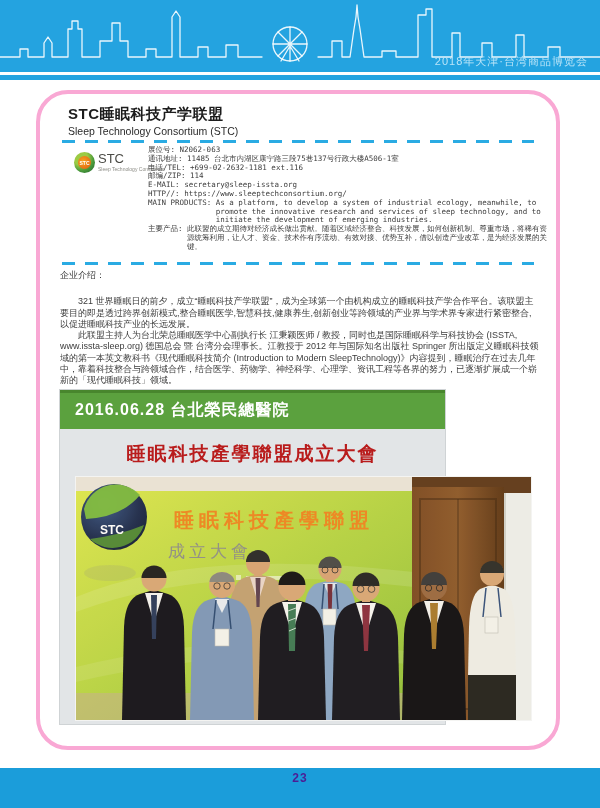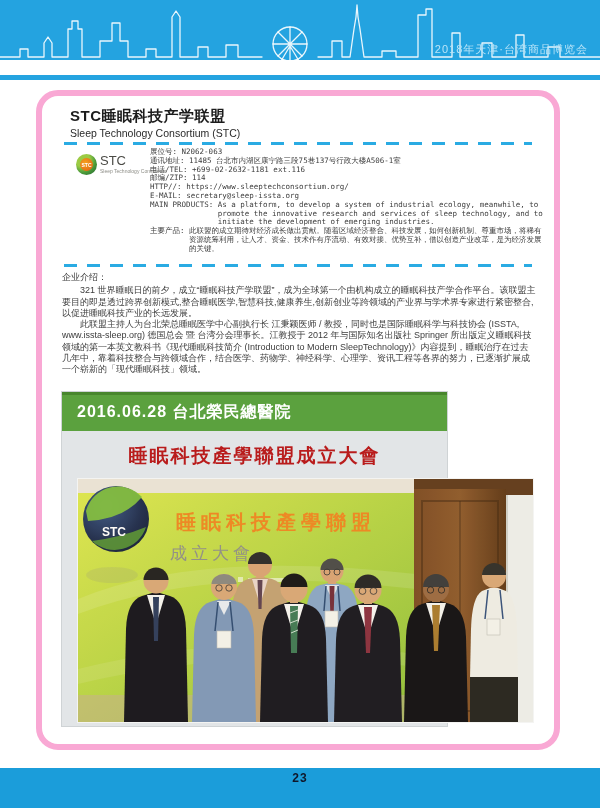"2018年天津·台湾商品博览会" .header-band { height: 60px -> 72px }
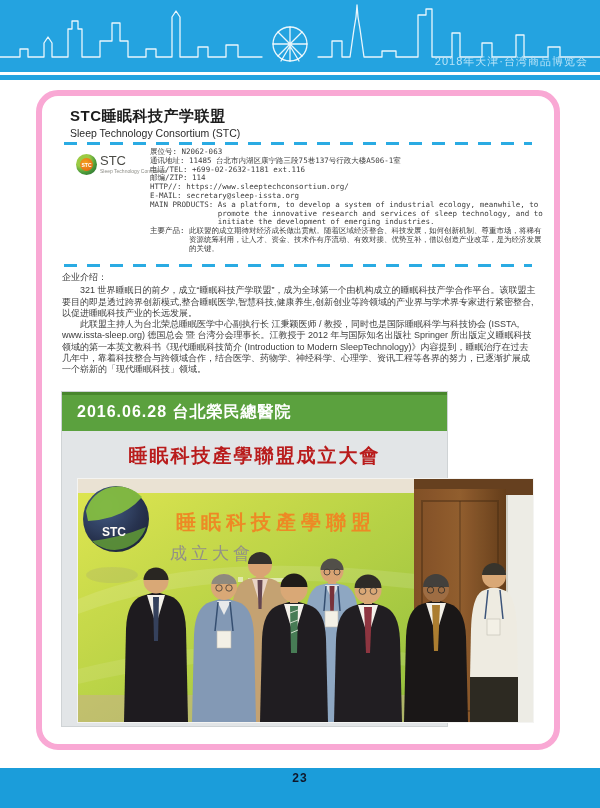"STC睡眠科技产学联盟" .content-box { border: 6px solid #f9a8d4 -> 4px solid #f9a8d4; border-radius: 22px -> 32px }
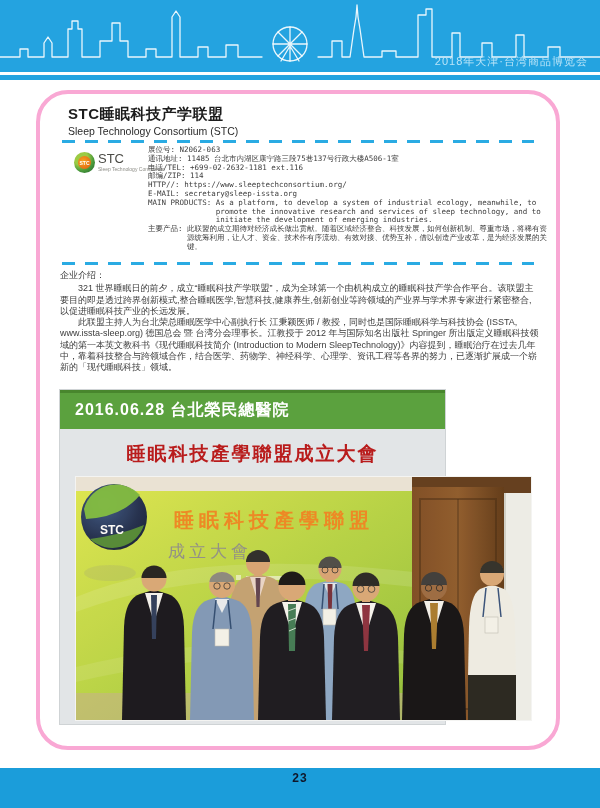"HTTP//:" div.c-line { order: before "E-MAIL:" -> after "E-MAIL:" }
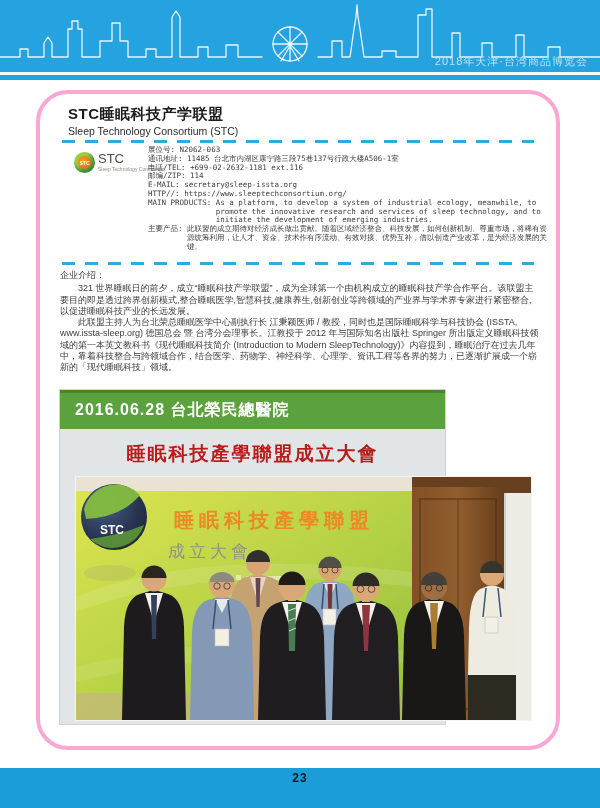"企业介绍：" .intro-heading { margin-bottom: 2px -> 15px }
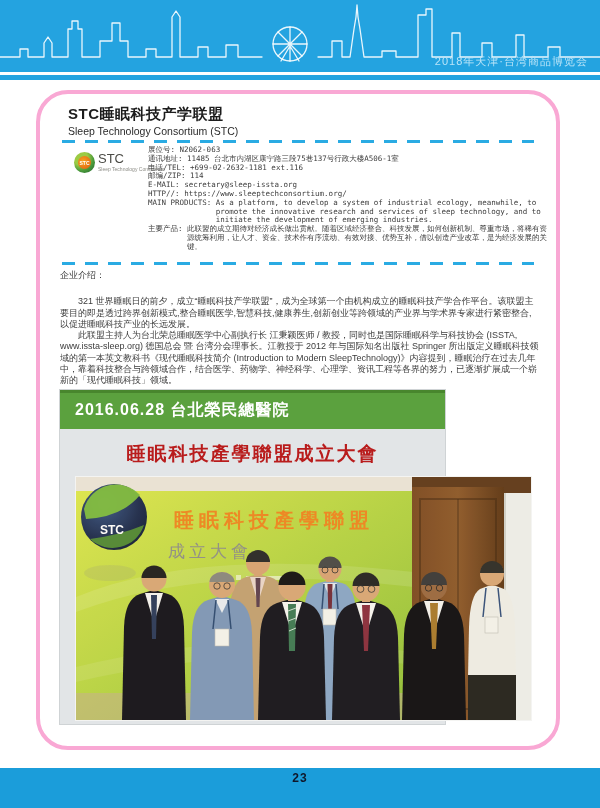"23" .page-number { color: #0f172a -> #4c1d95 }
